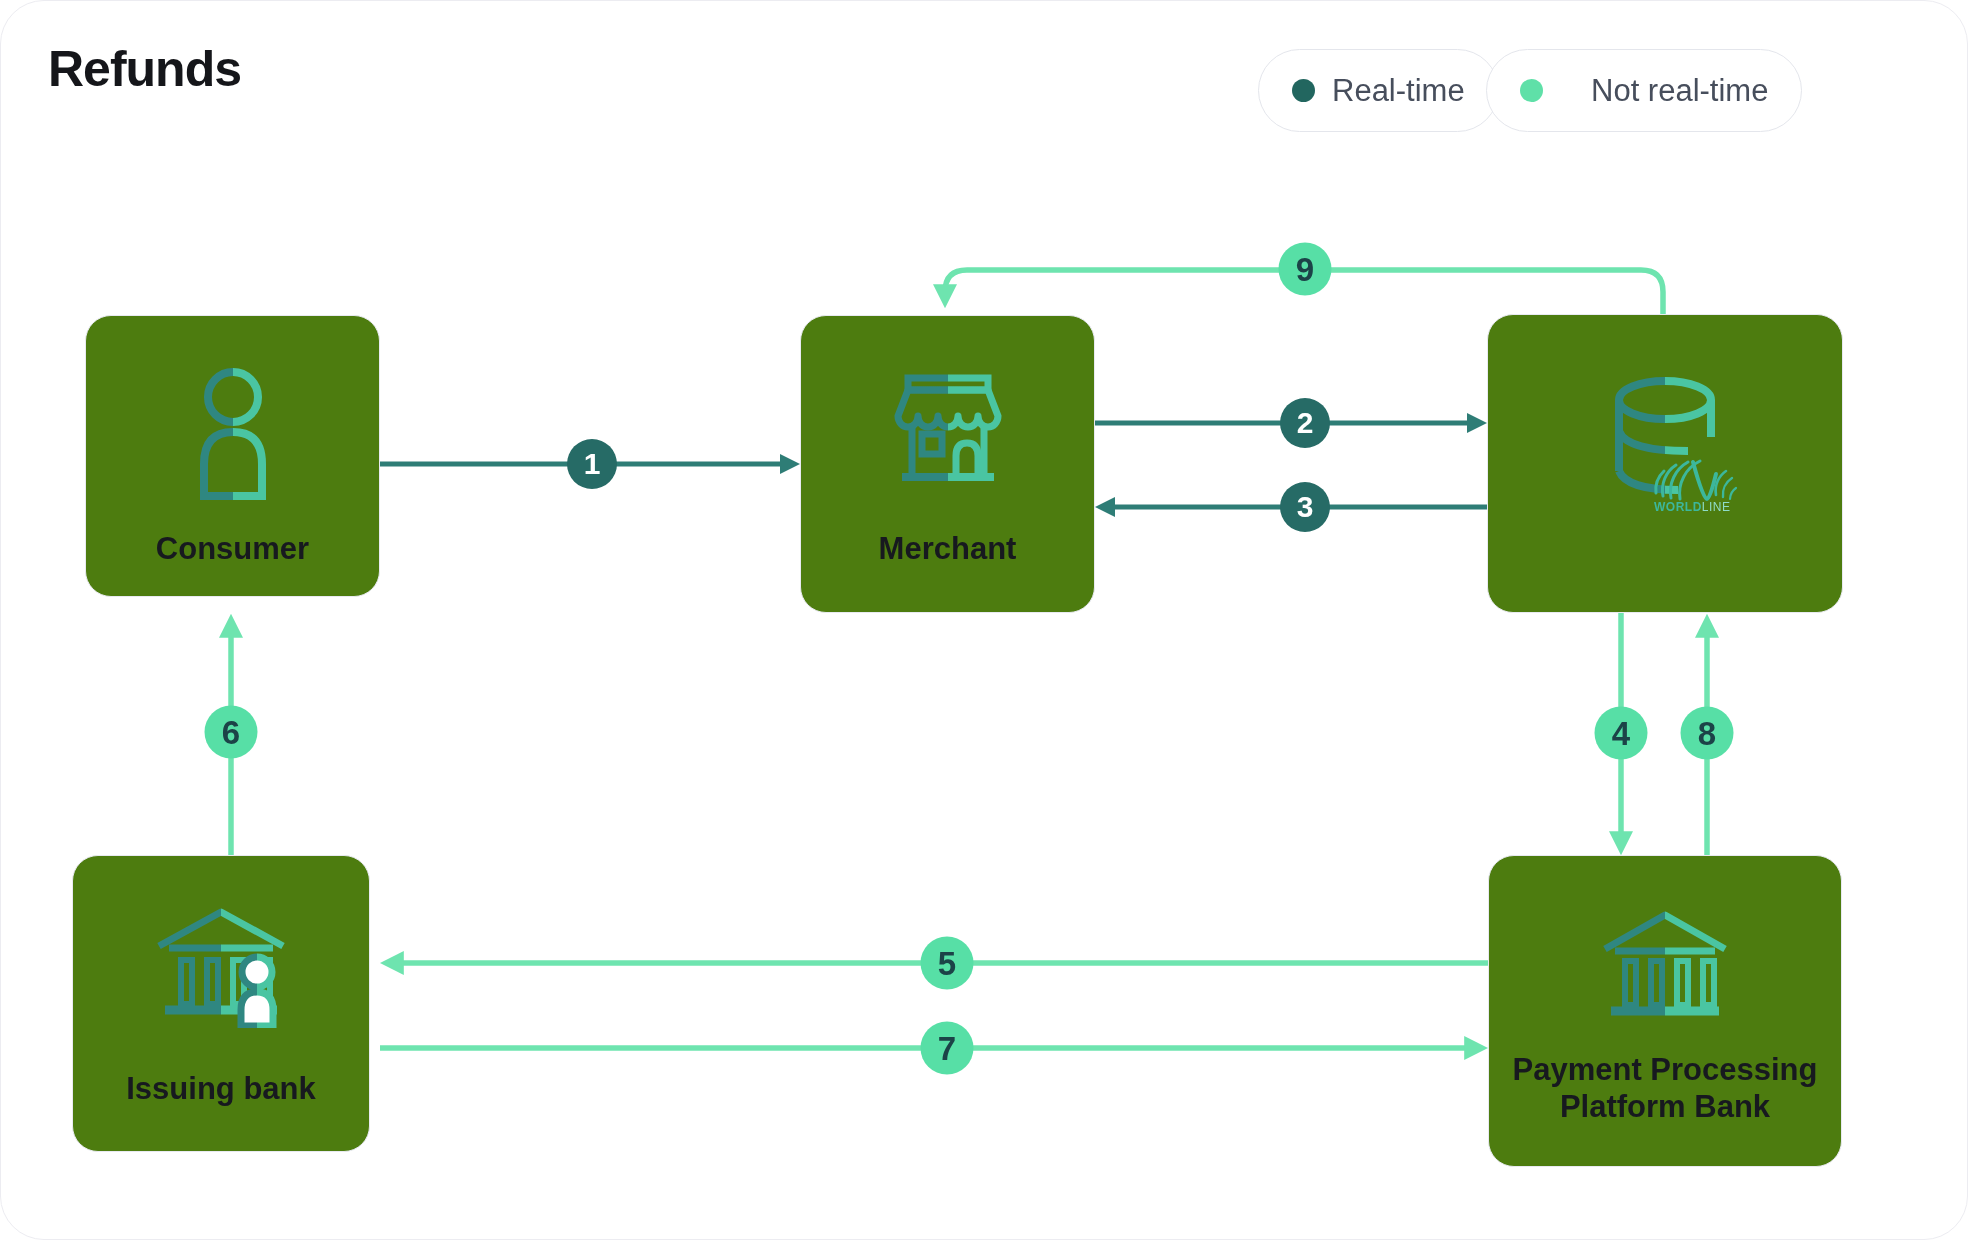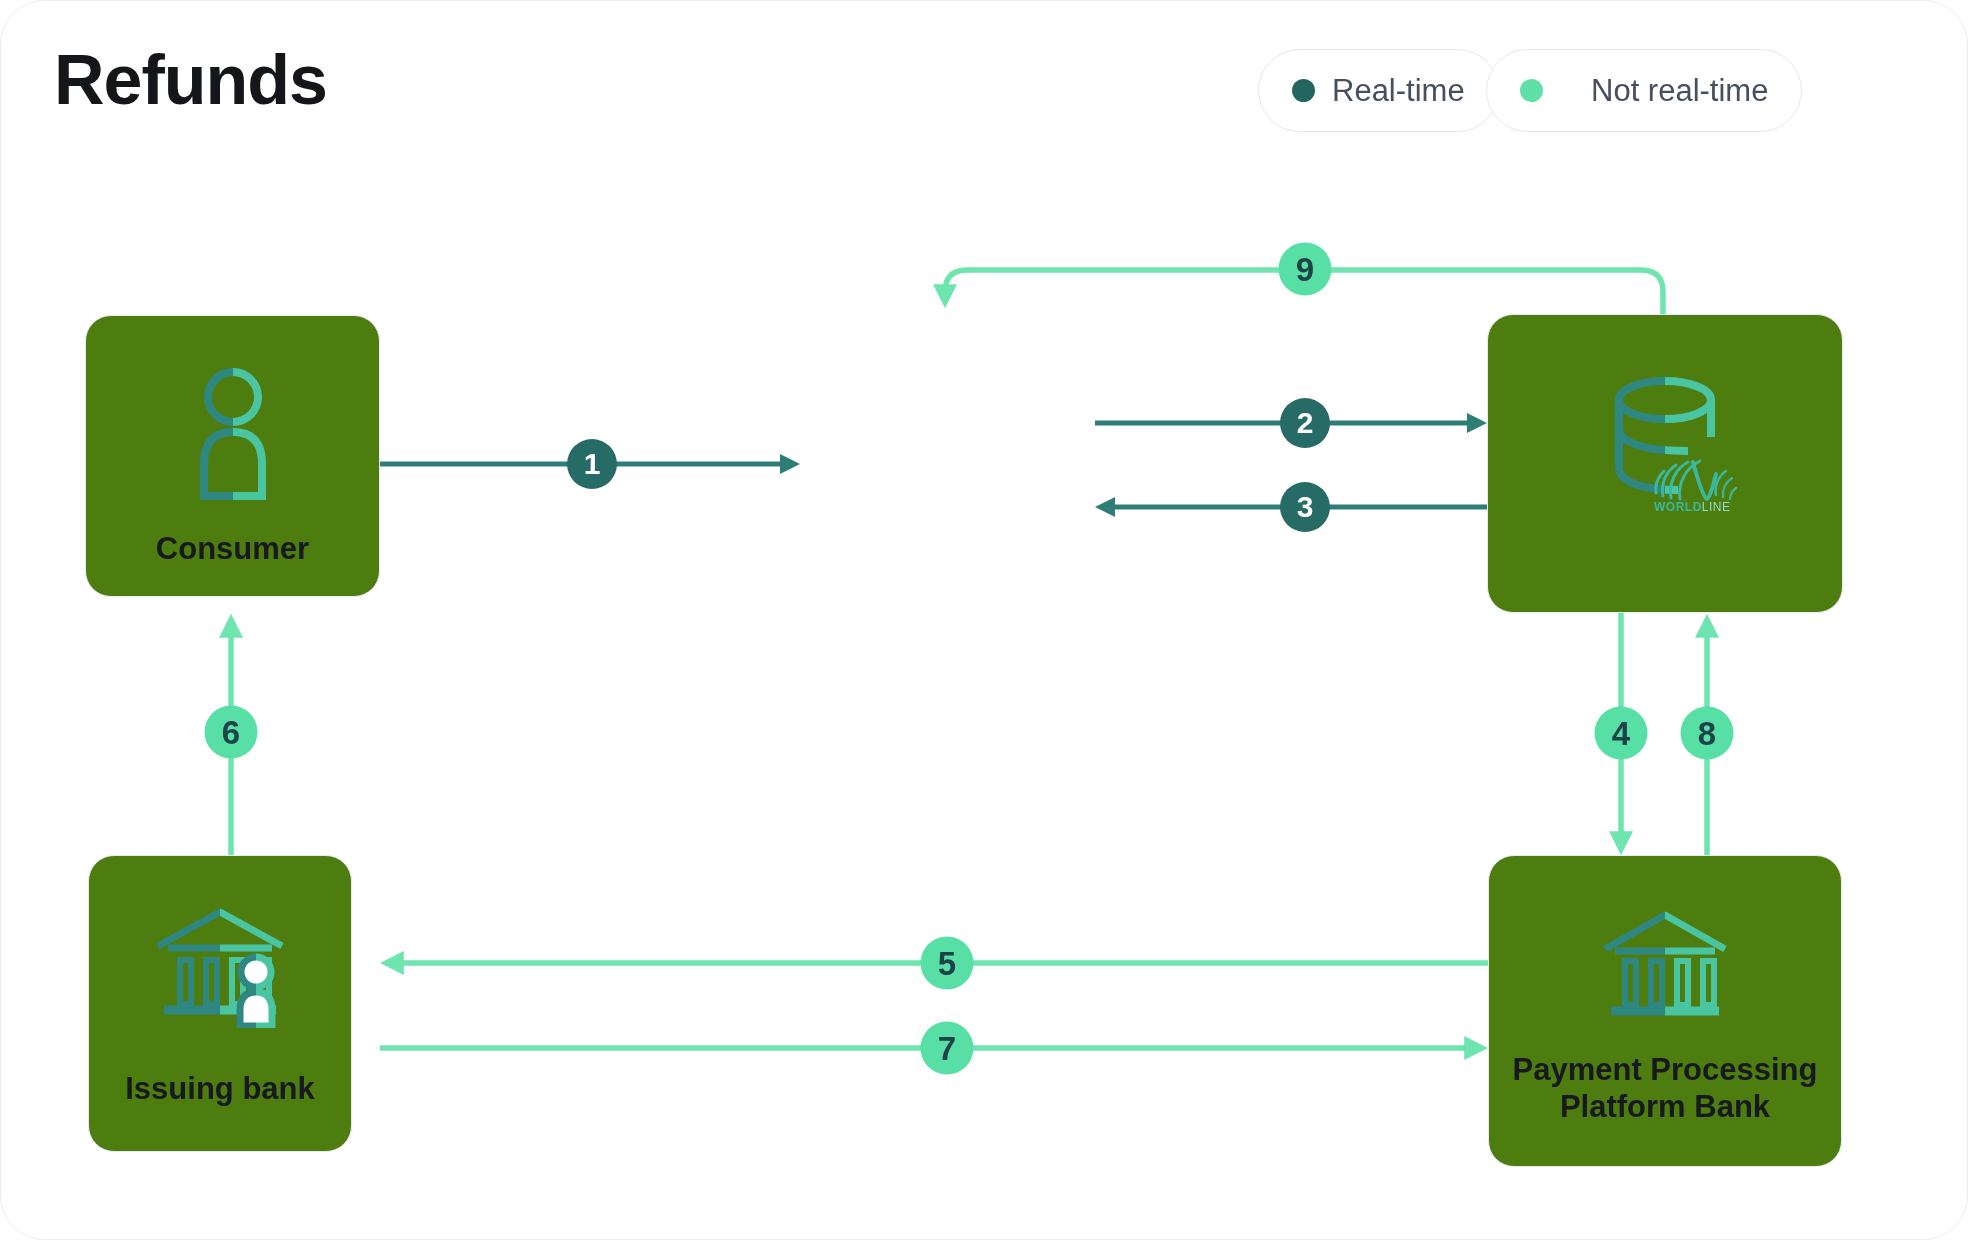"Refunds" .page-title { font-size: 70px -> 50px; left: 54px -> 48px }
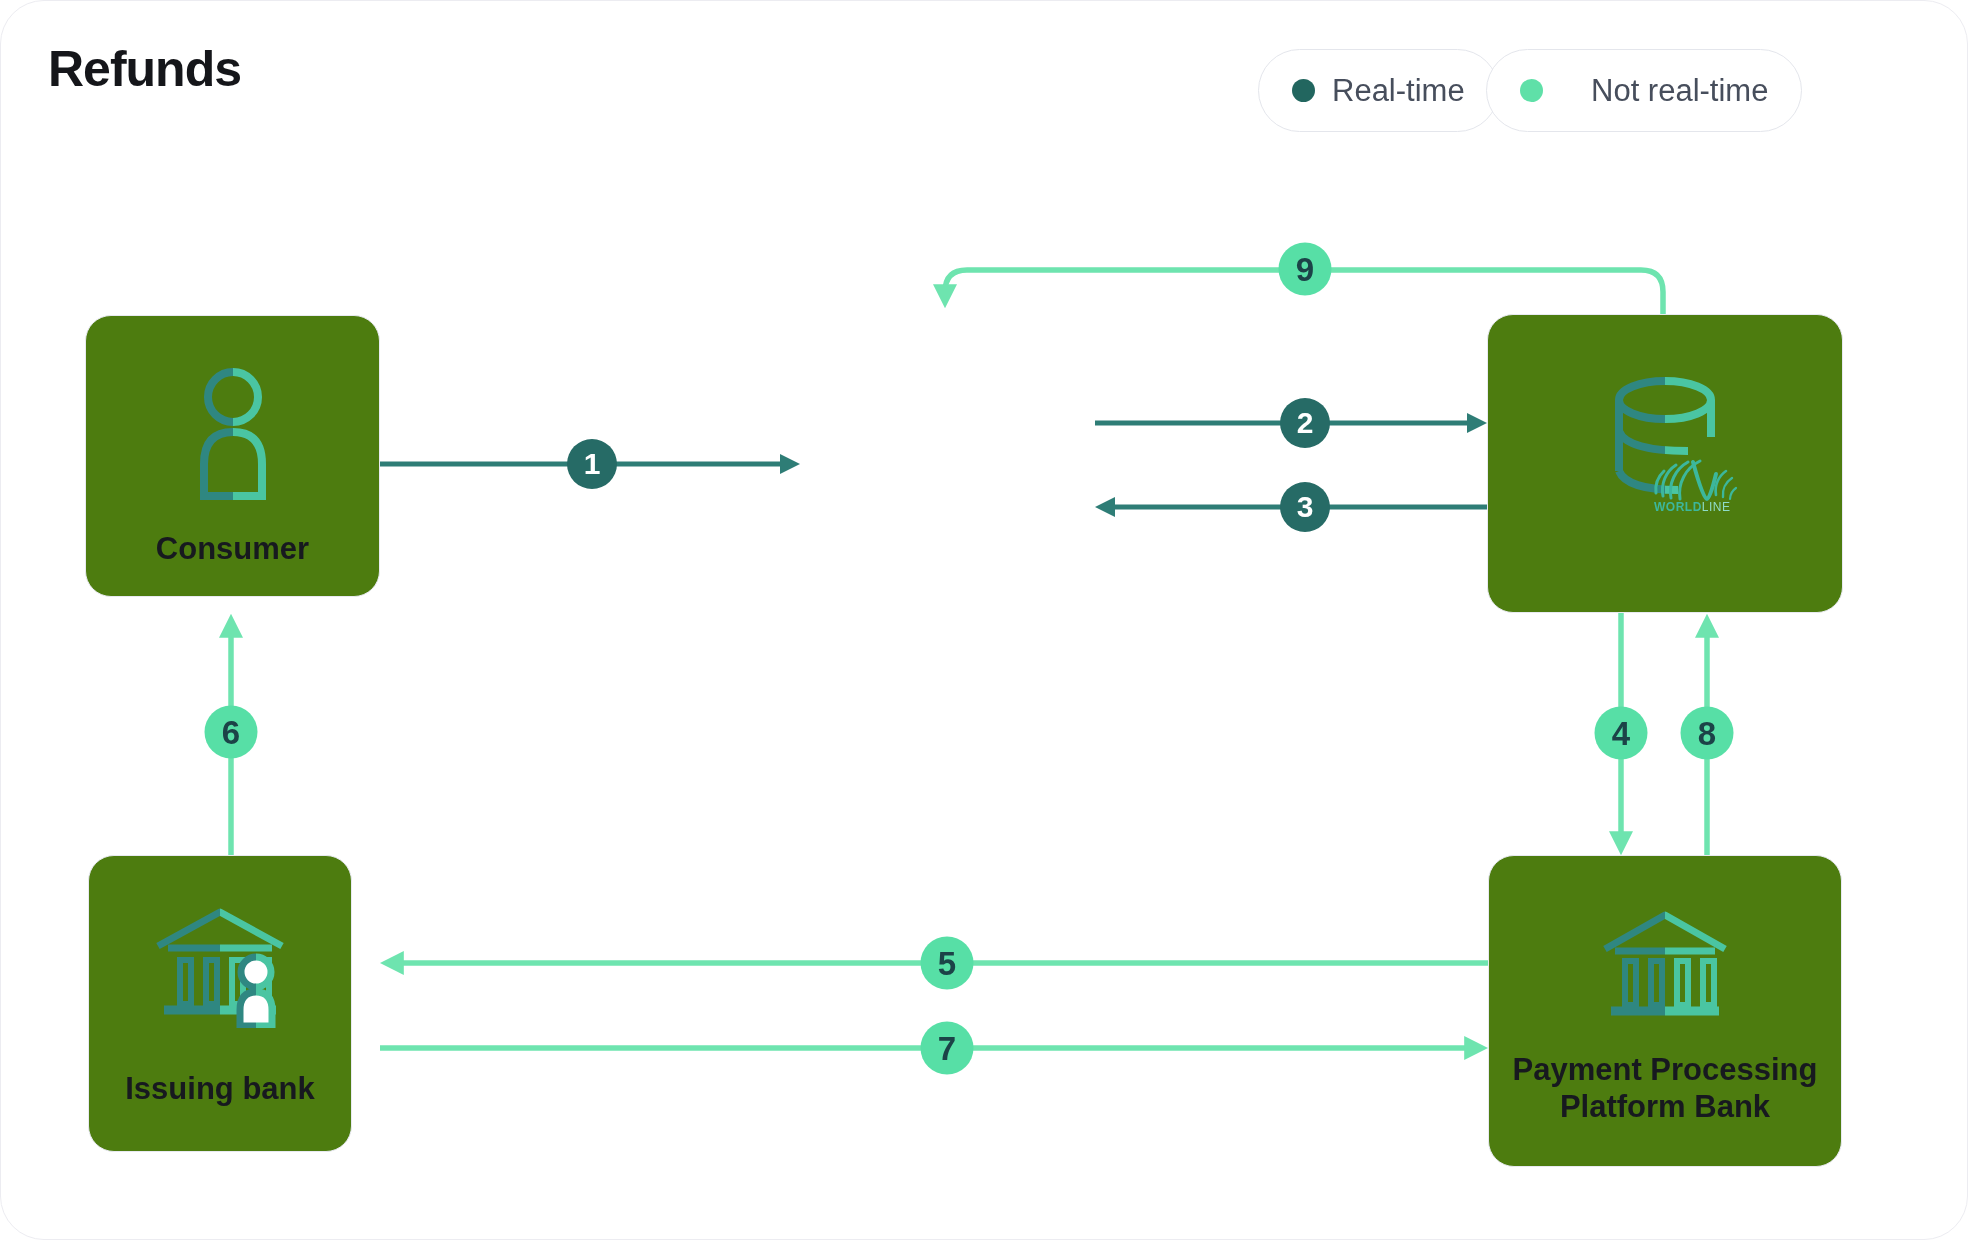"Merchant" div.node { html: none -> <div> <div> <svg> <defs> <linearGradient> <stop></stop> <stop></stop> </linearGradient> </defs> <path></path> <path></path> <path></path> <path></path> <rect></rect> <path></path> </svg> </div> <div>Merchant</div> </div> }
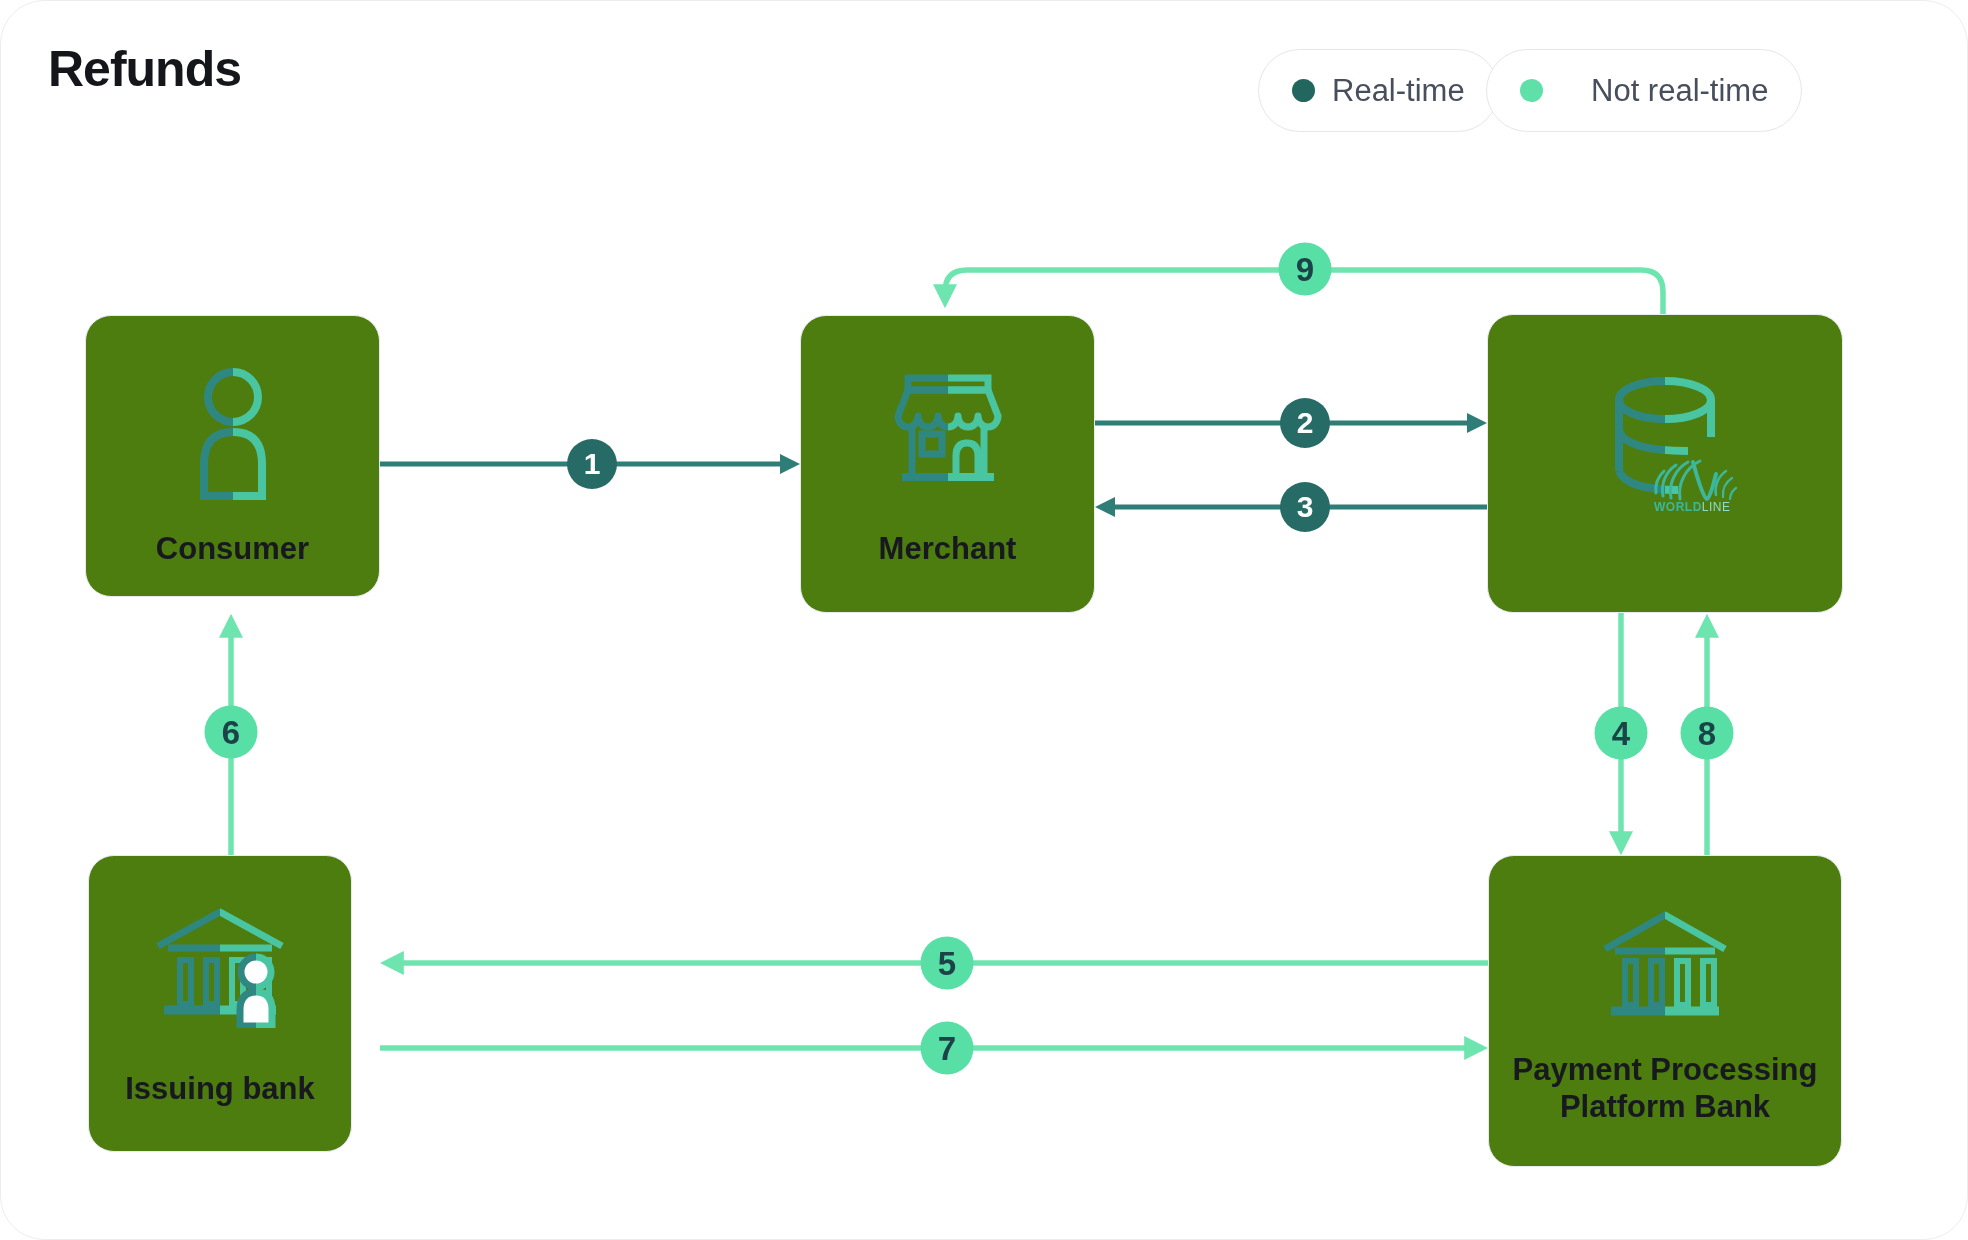"Issuing bank" div.node { left: 88px -> 72px; width: 264px -> 298px }
